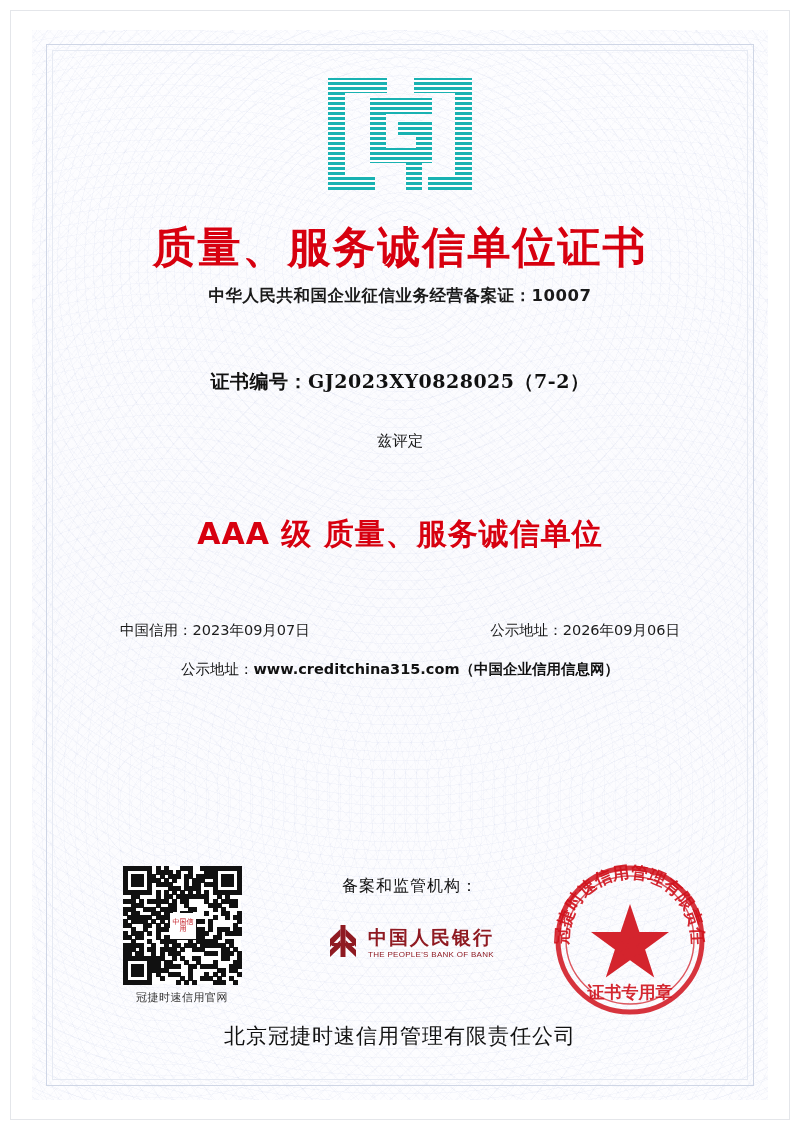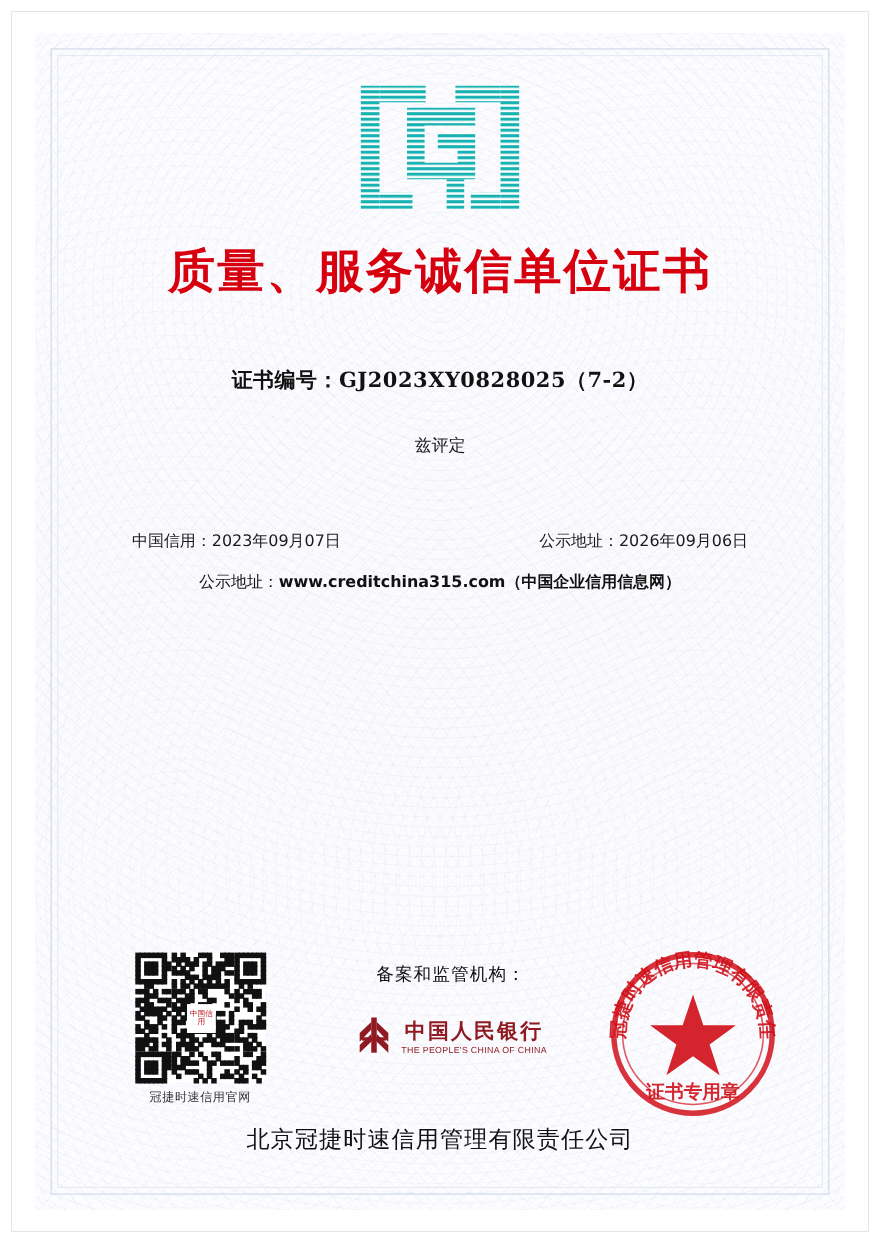"中华人民共和国企业征信业务经营备案证：10007" div.sub-title { html: none -> <div>中华人民共和国企业征信业务经营备案证：10007</div> }
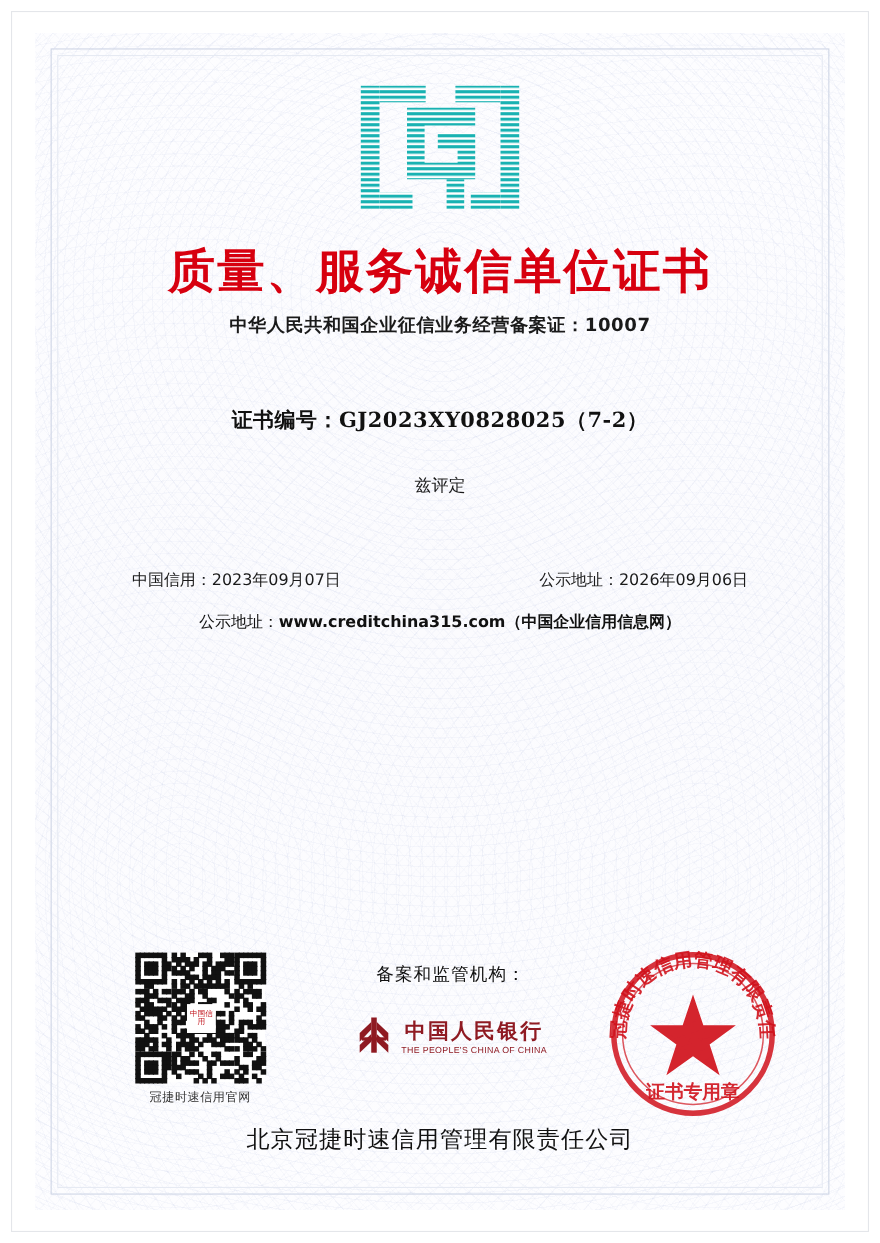"AAA 级 质量、服务诚信单位" div.award { html: none -> <div>AAA 级 质量、服务诚信单位</div> }
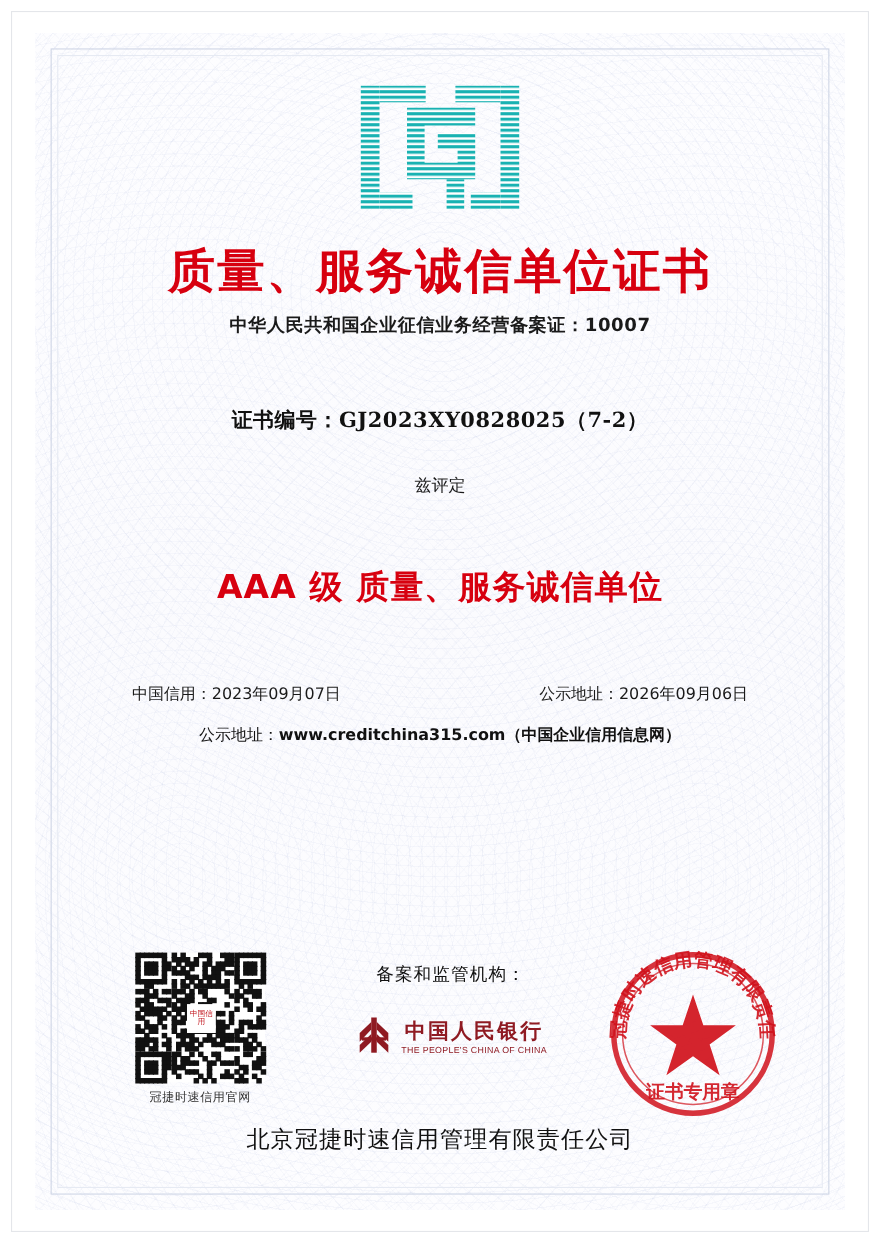"THE PEOPLE'S CHINA OF CHINA" div.pbc-text-en { text: CHINA OF CHINA -> BANK OF BANK }
